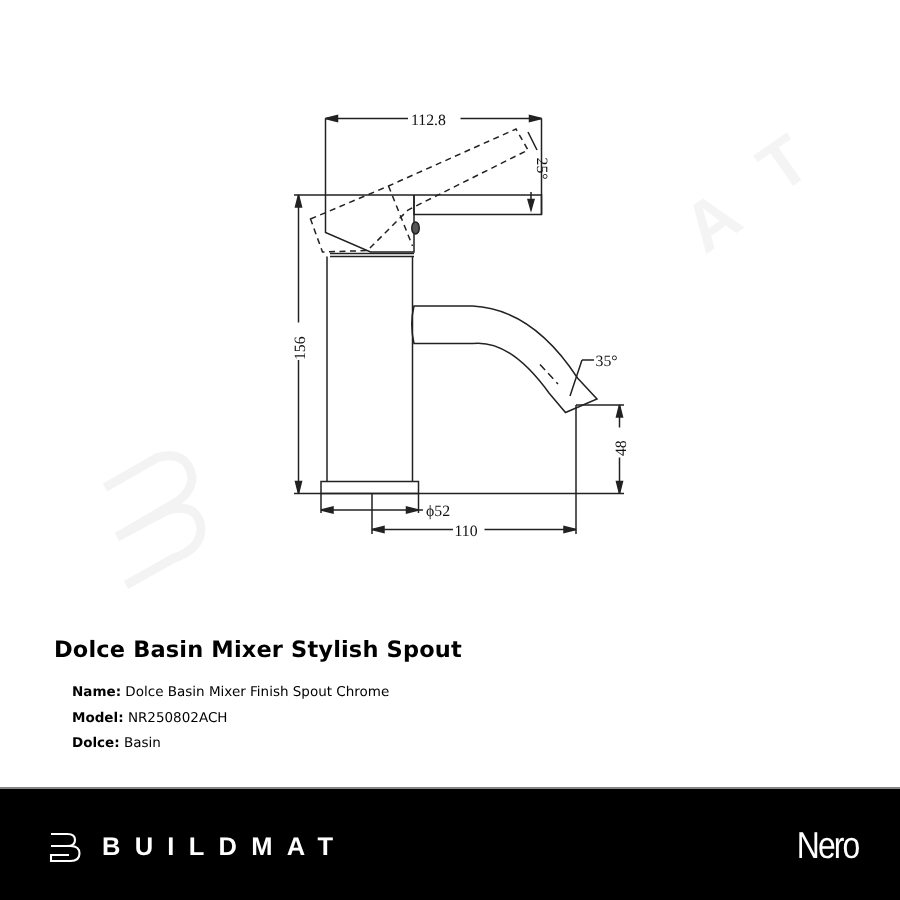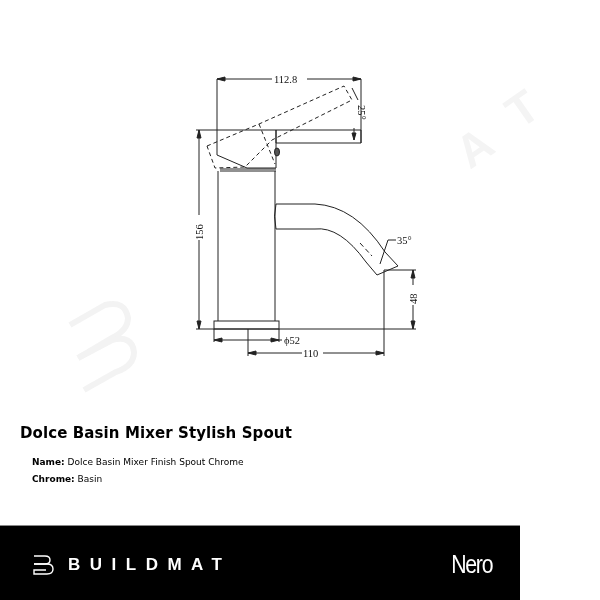"Dolce Basin Mixer Stylish Spout" .info { left: 20px -> 36px }
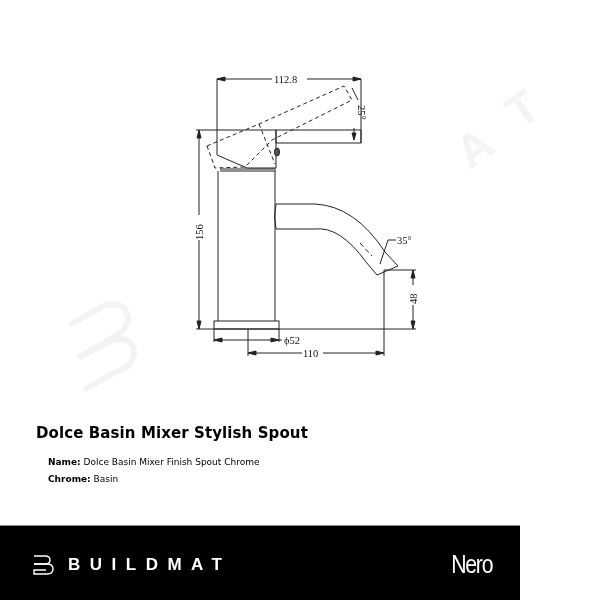"Model: NR250802ACH" div.row { html: none -> <div> <b>Model:</b> <span>NR250802ACH</span> </div> }
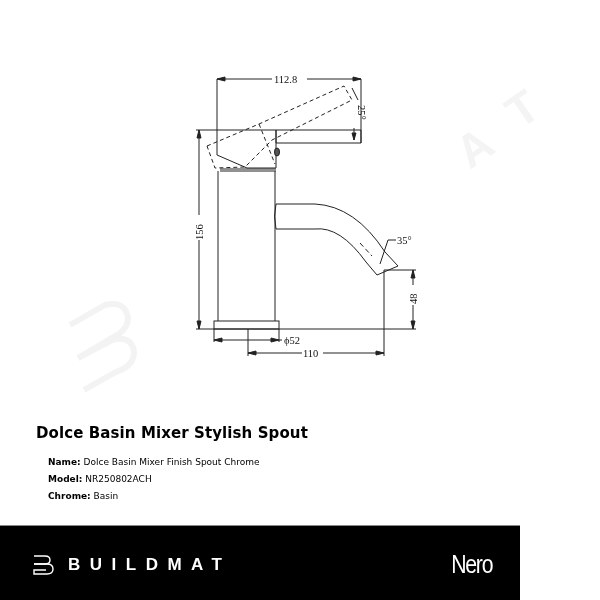"Chrome:" b { text: Chrome -> Dolce }
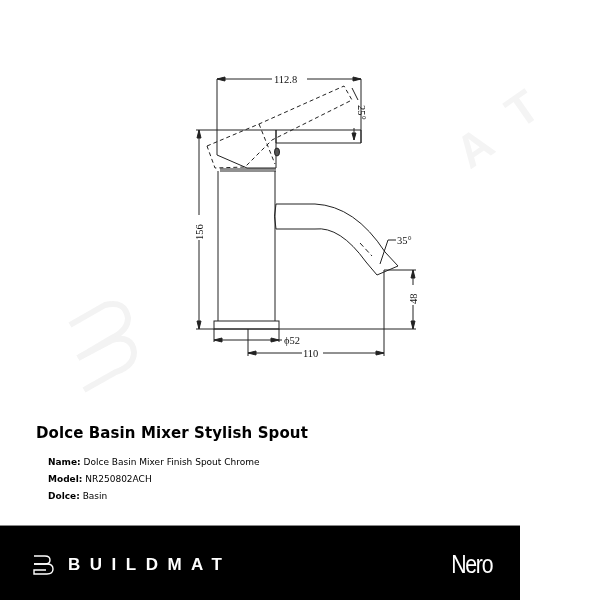"BUILDMAT" .footer { width: 520px -> 600px }
